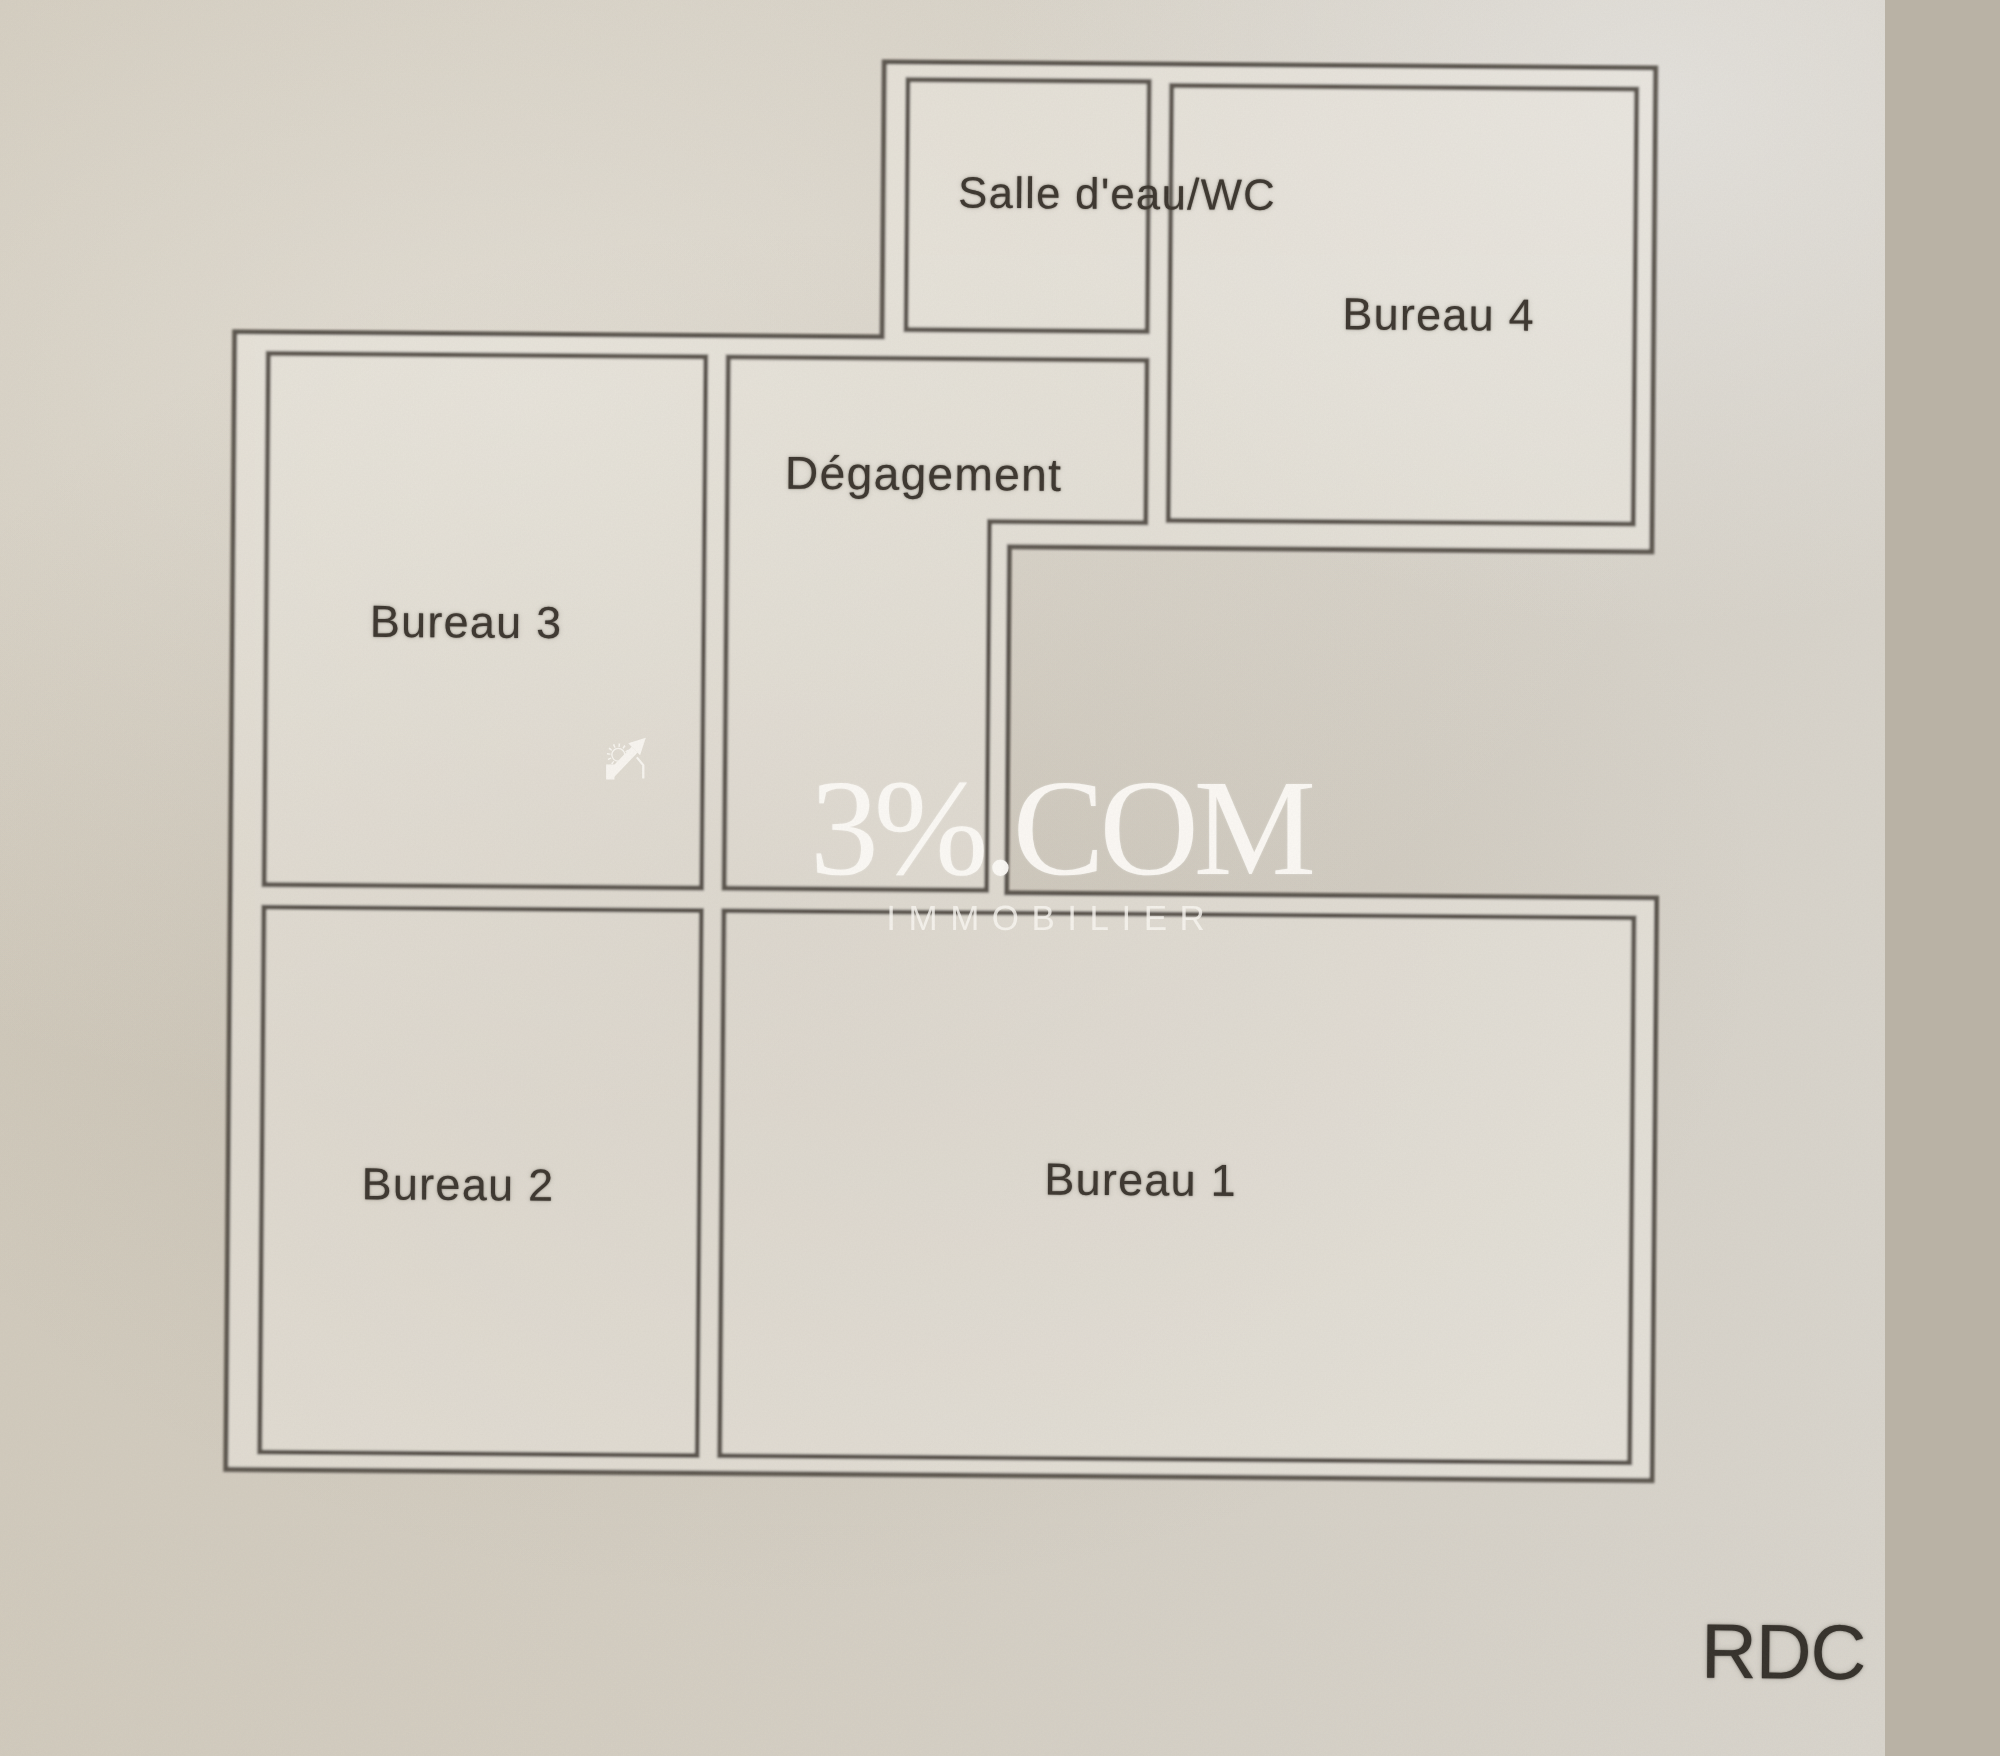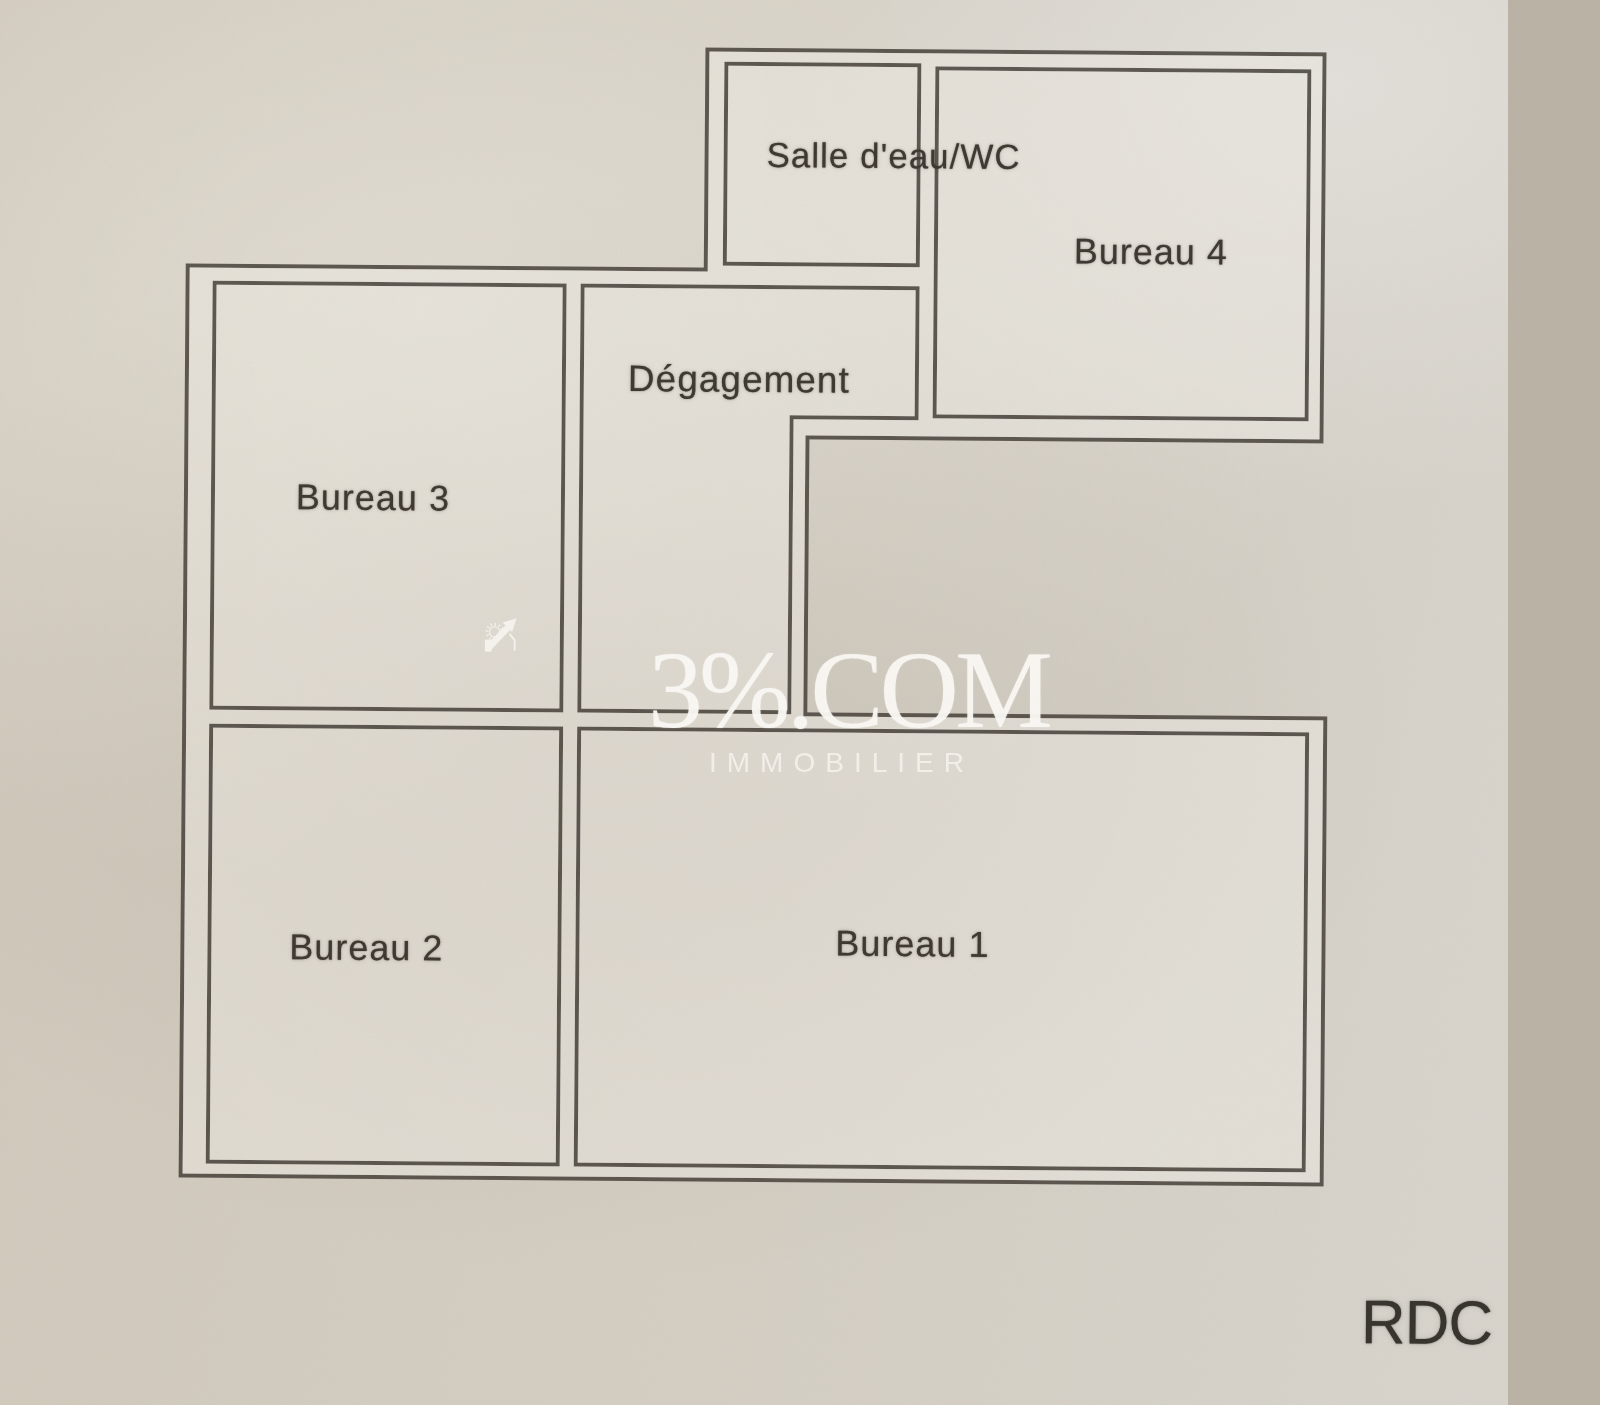"3%.COM" .watermark { margin-top: 28px -> none }
